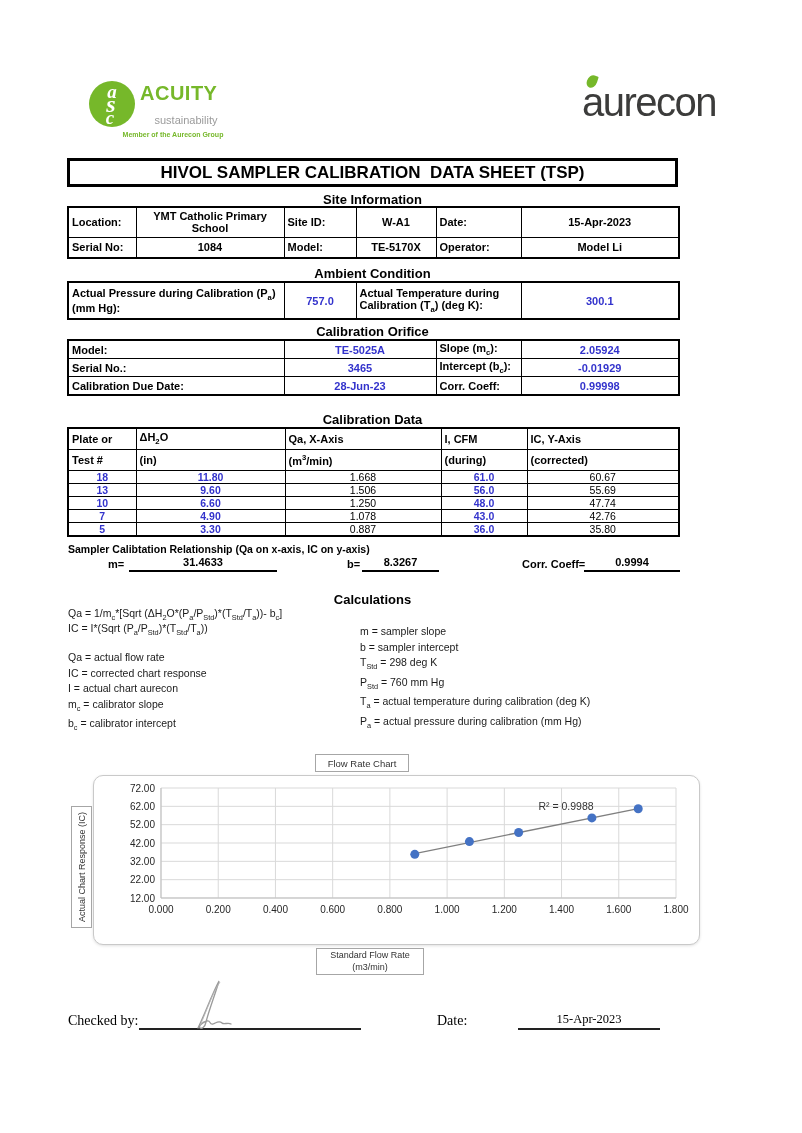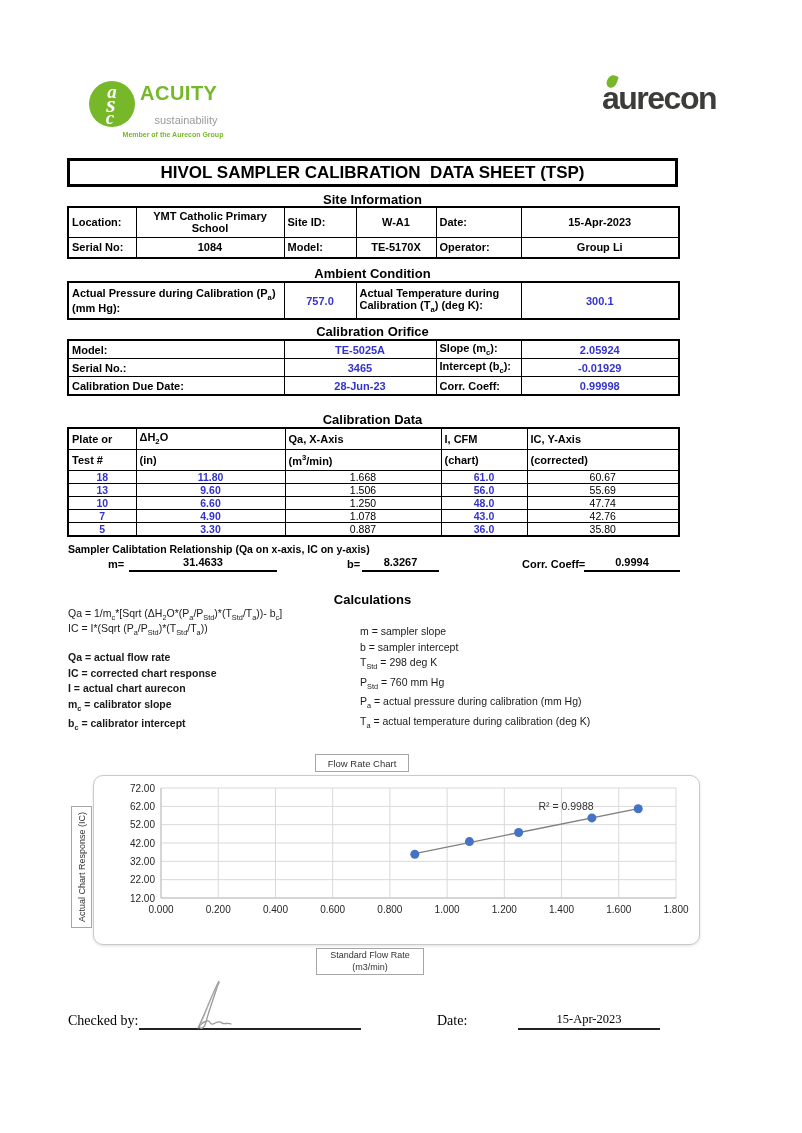"aurecon" .aurecon-word { font-size: 32px -> 40px; font-weight: bold -> normal }
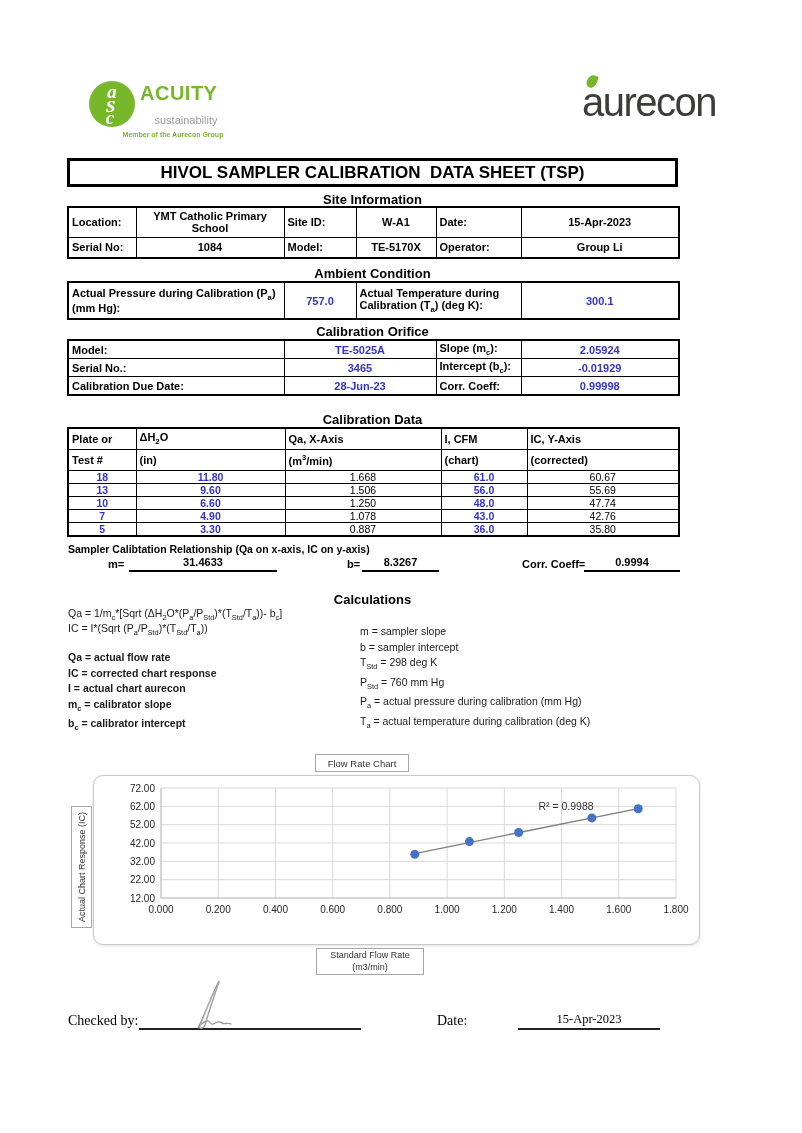"Group Li" td.val { text: Group -> Model }
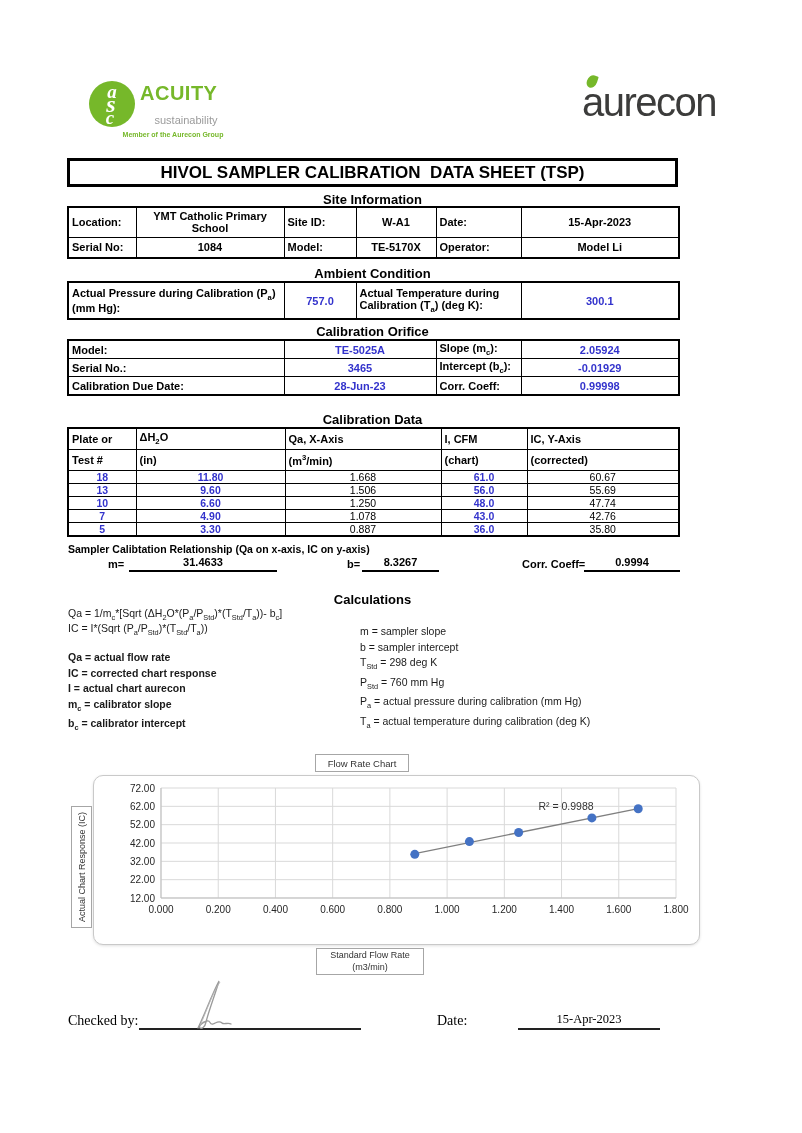"(chart)" td.hdr { text: chart -> during }
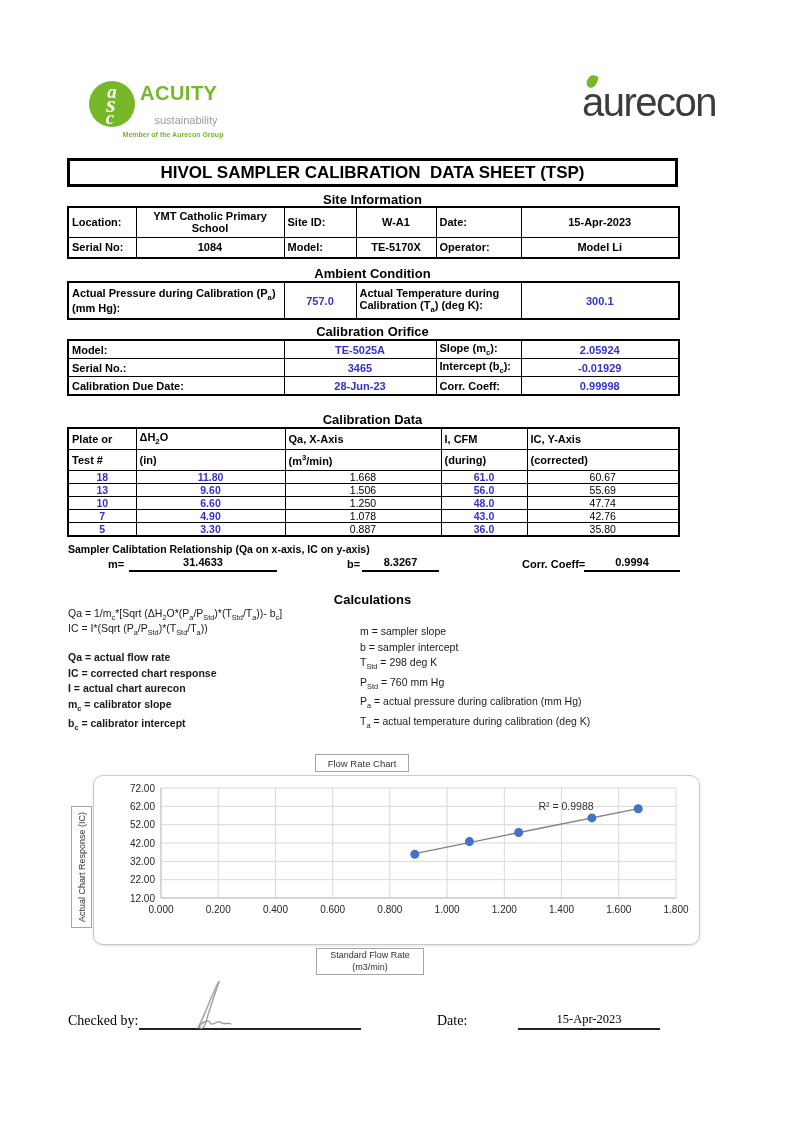"Qa = actual flow rate" .def-left { font-weight: bold -> none }
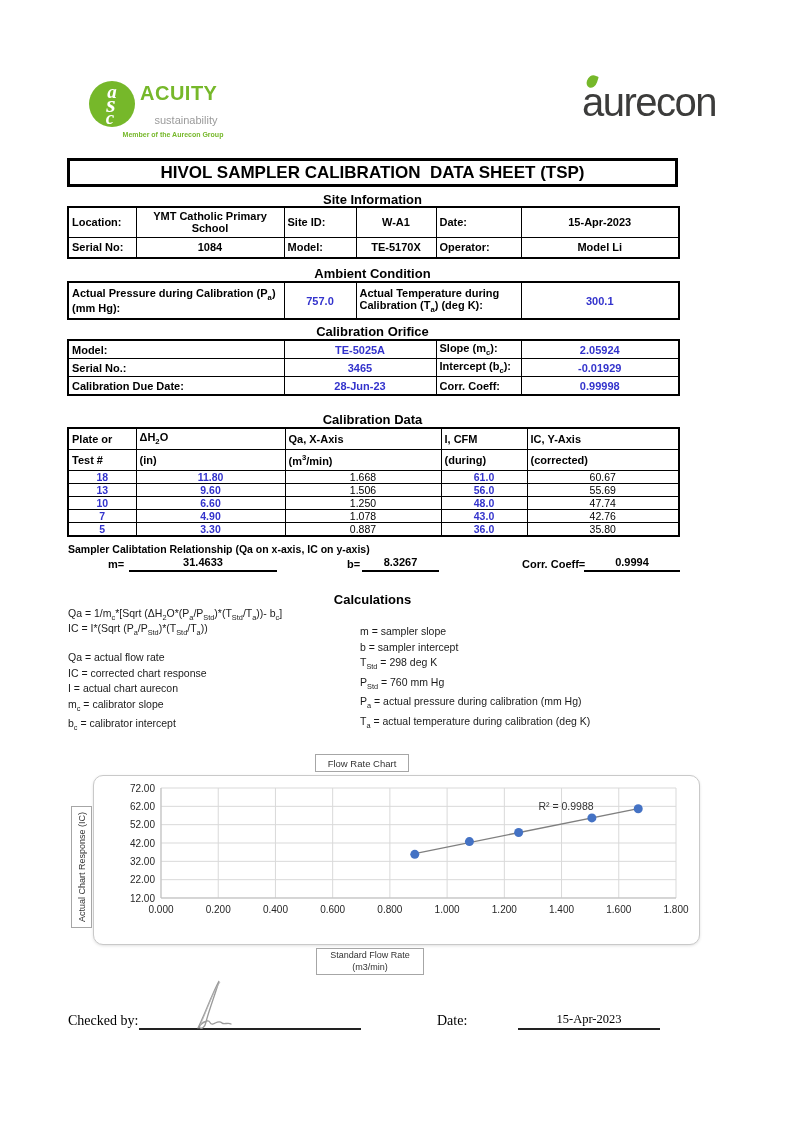"Pa = actual pressure during" div { order: before "Ta = actual temperature during" -> after "Ta = actual temperature during" }
